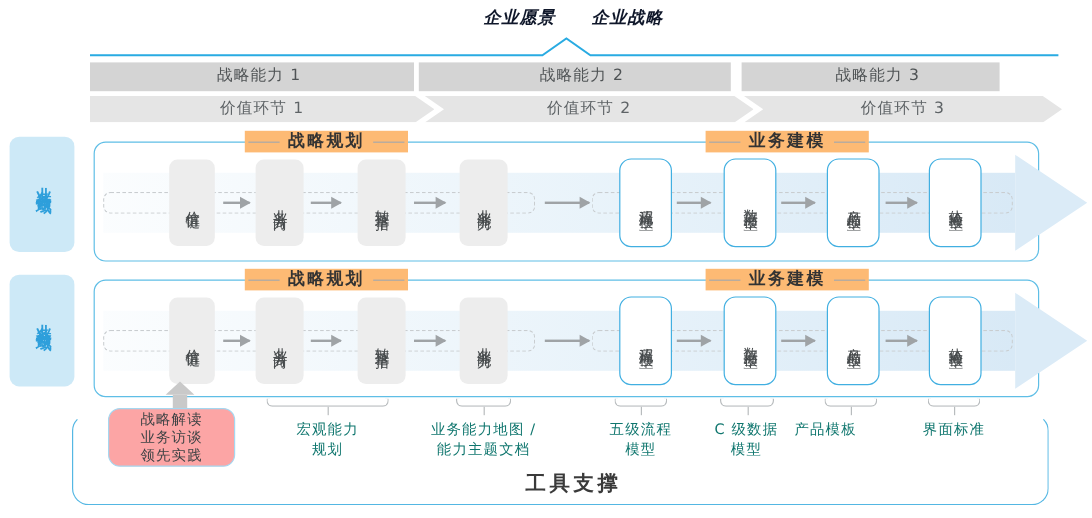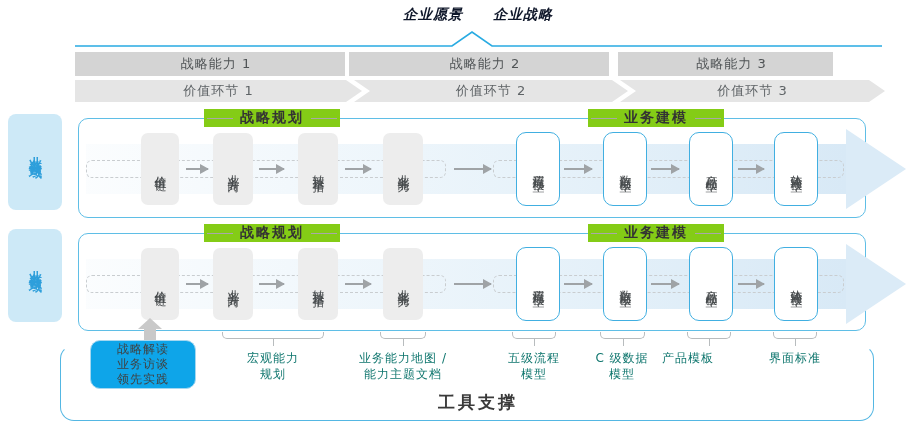"战略规划" .sec-title { background: #84cc16 -> #fdba74 }
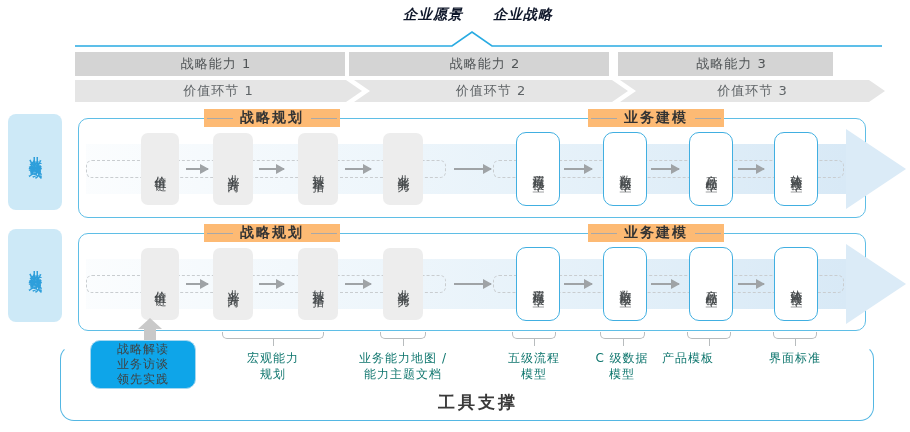"战略解读" .practice-box { background: #0ea5e9 -> #fca5a5 }
